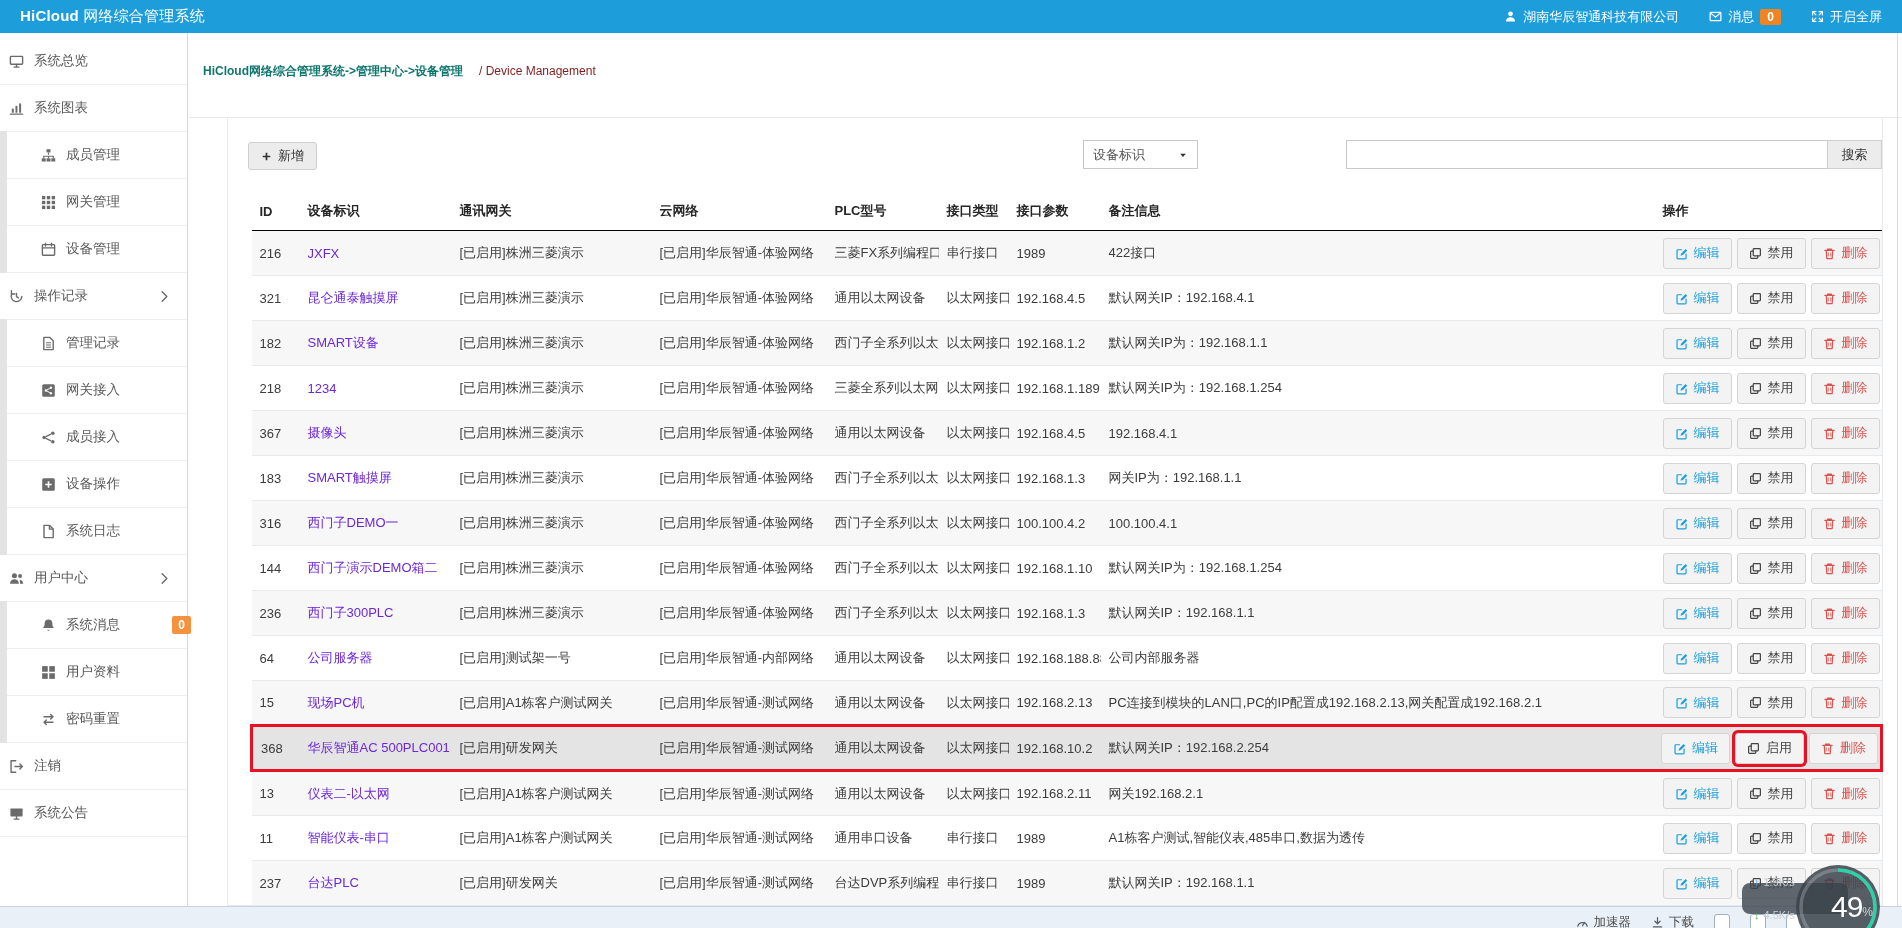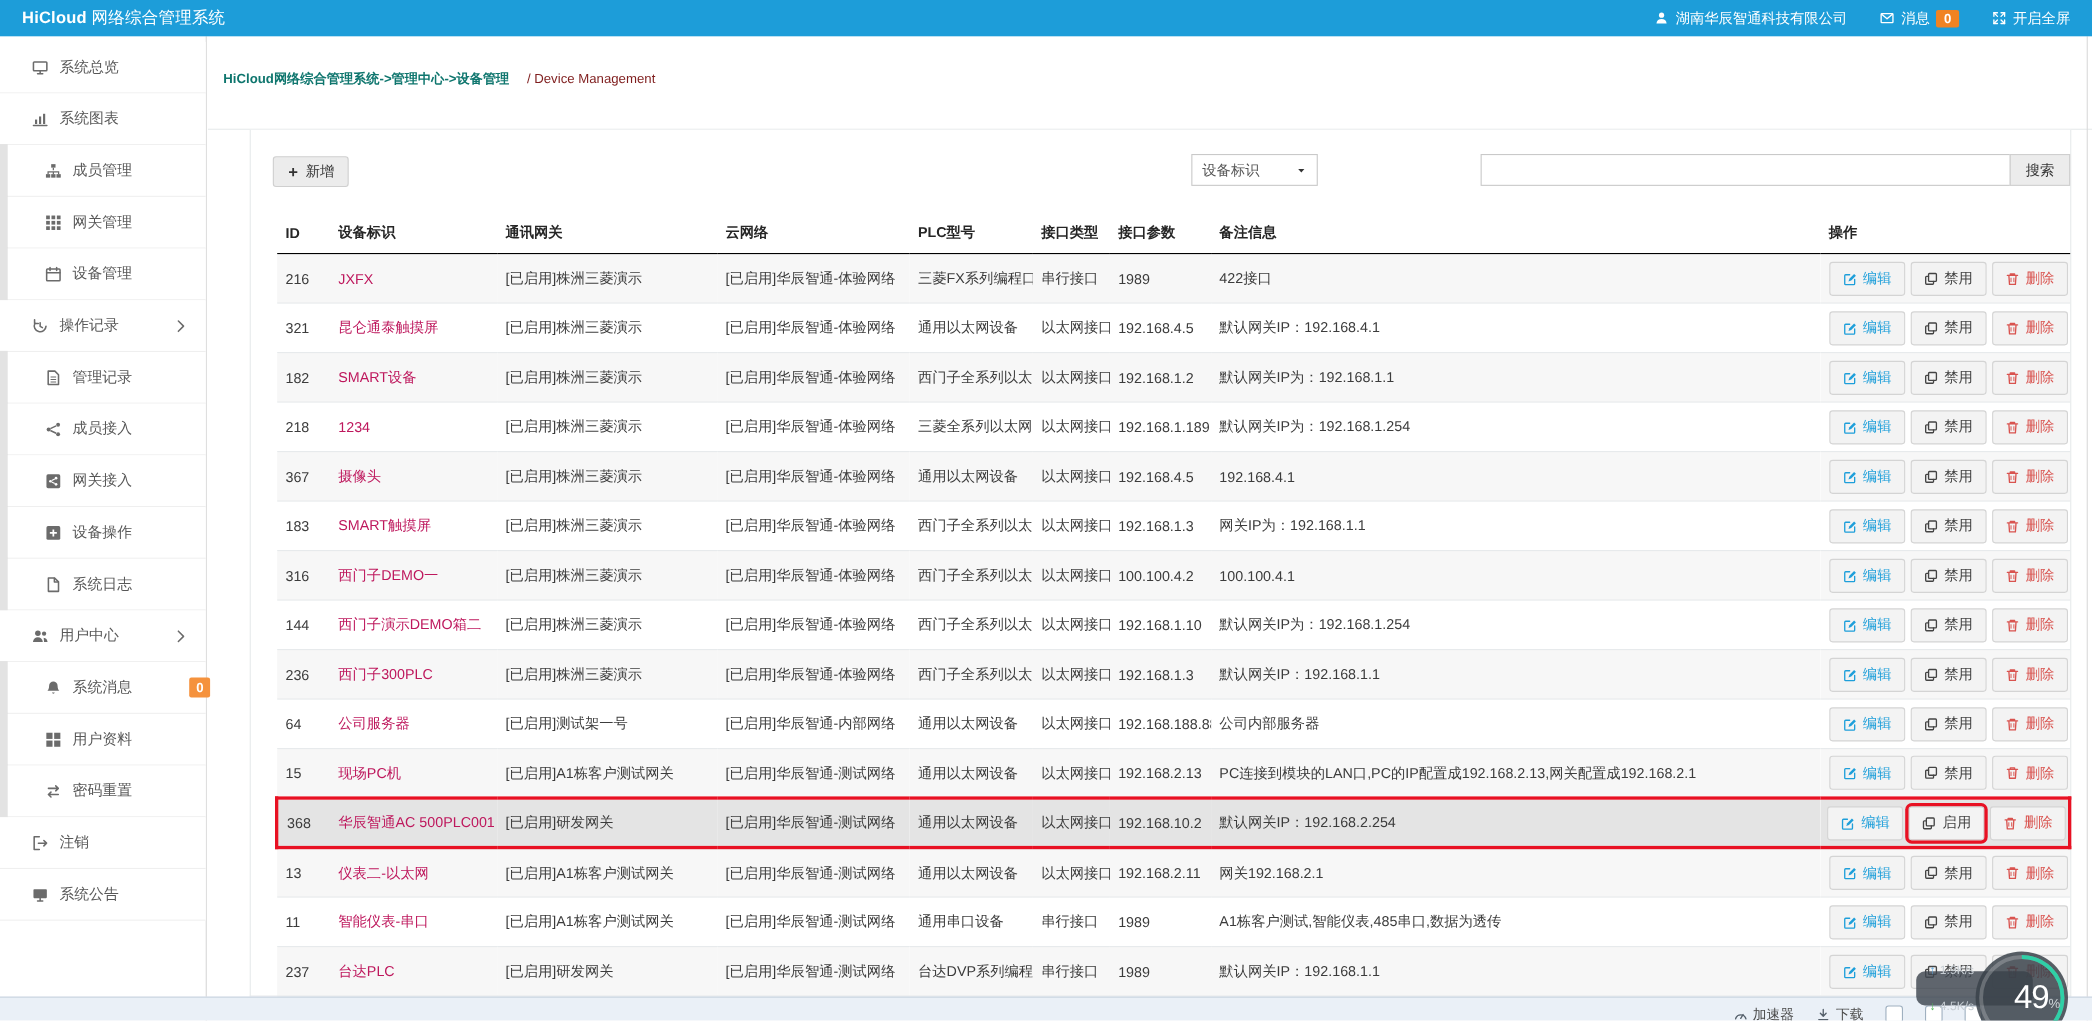"系统总览" .s-item { padding: 0 10px 0 27px -> 0 10px 0 7px }
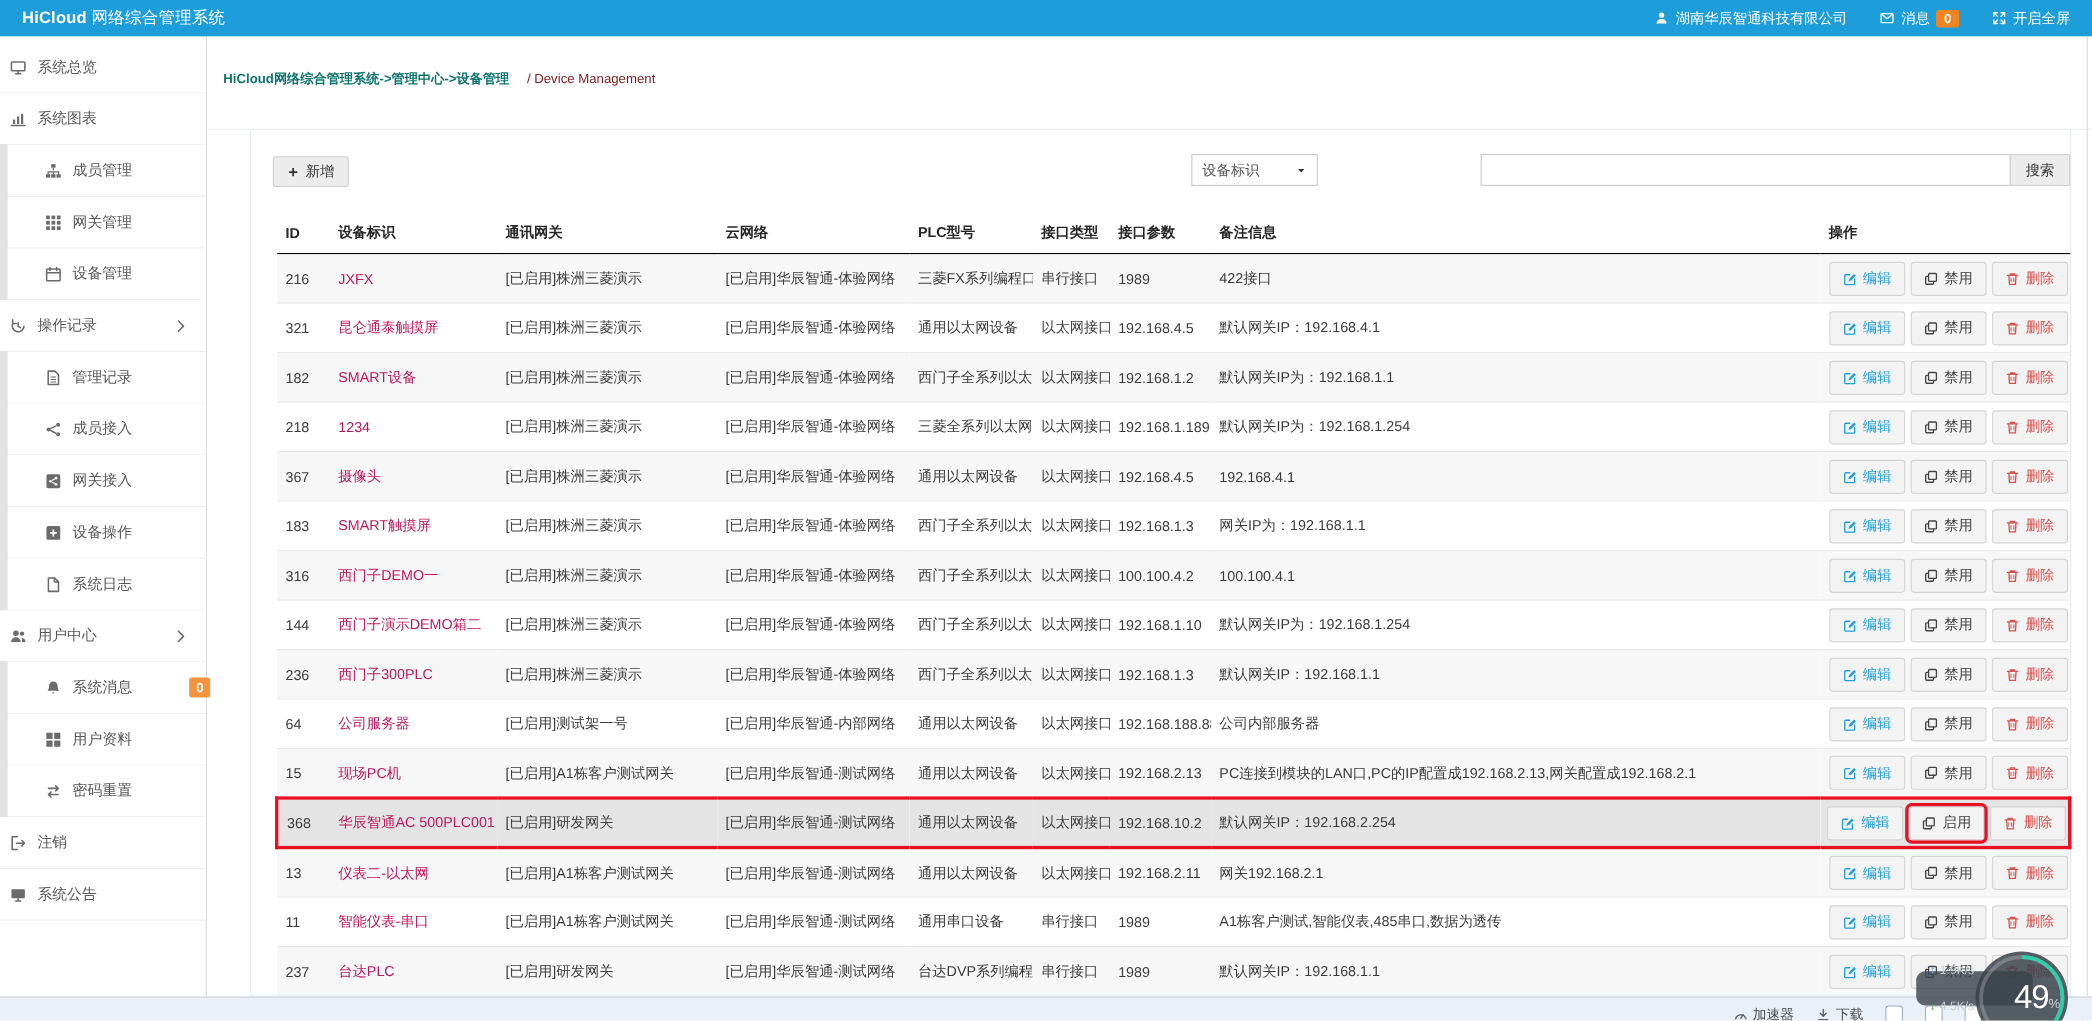"JXFX" .dev-link { color: #be185d -> #6d28d9 }
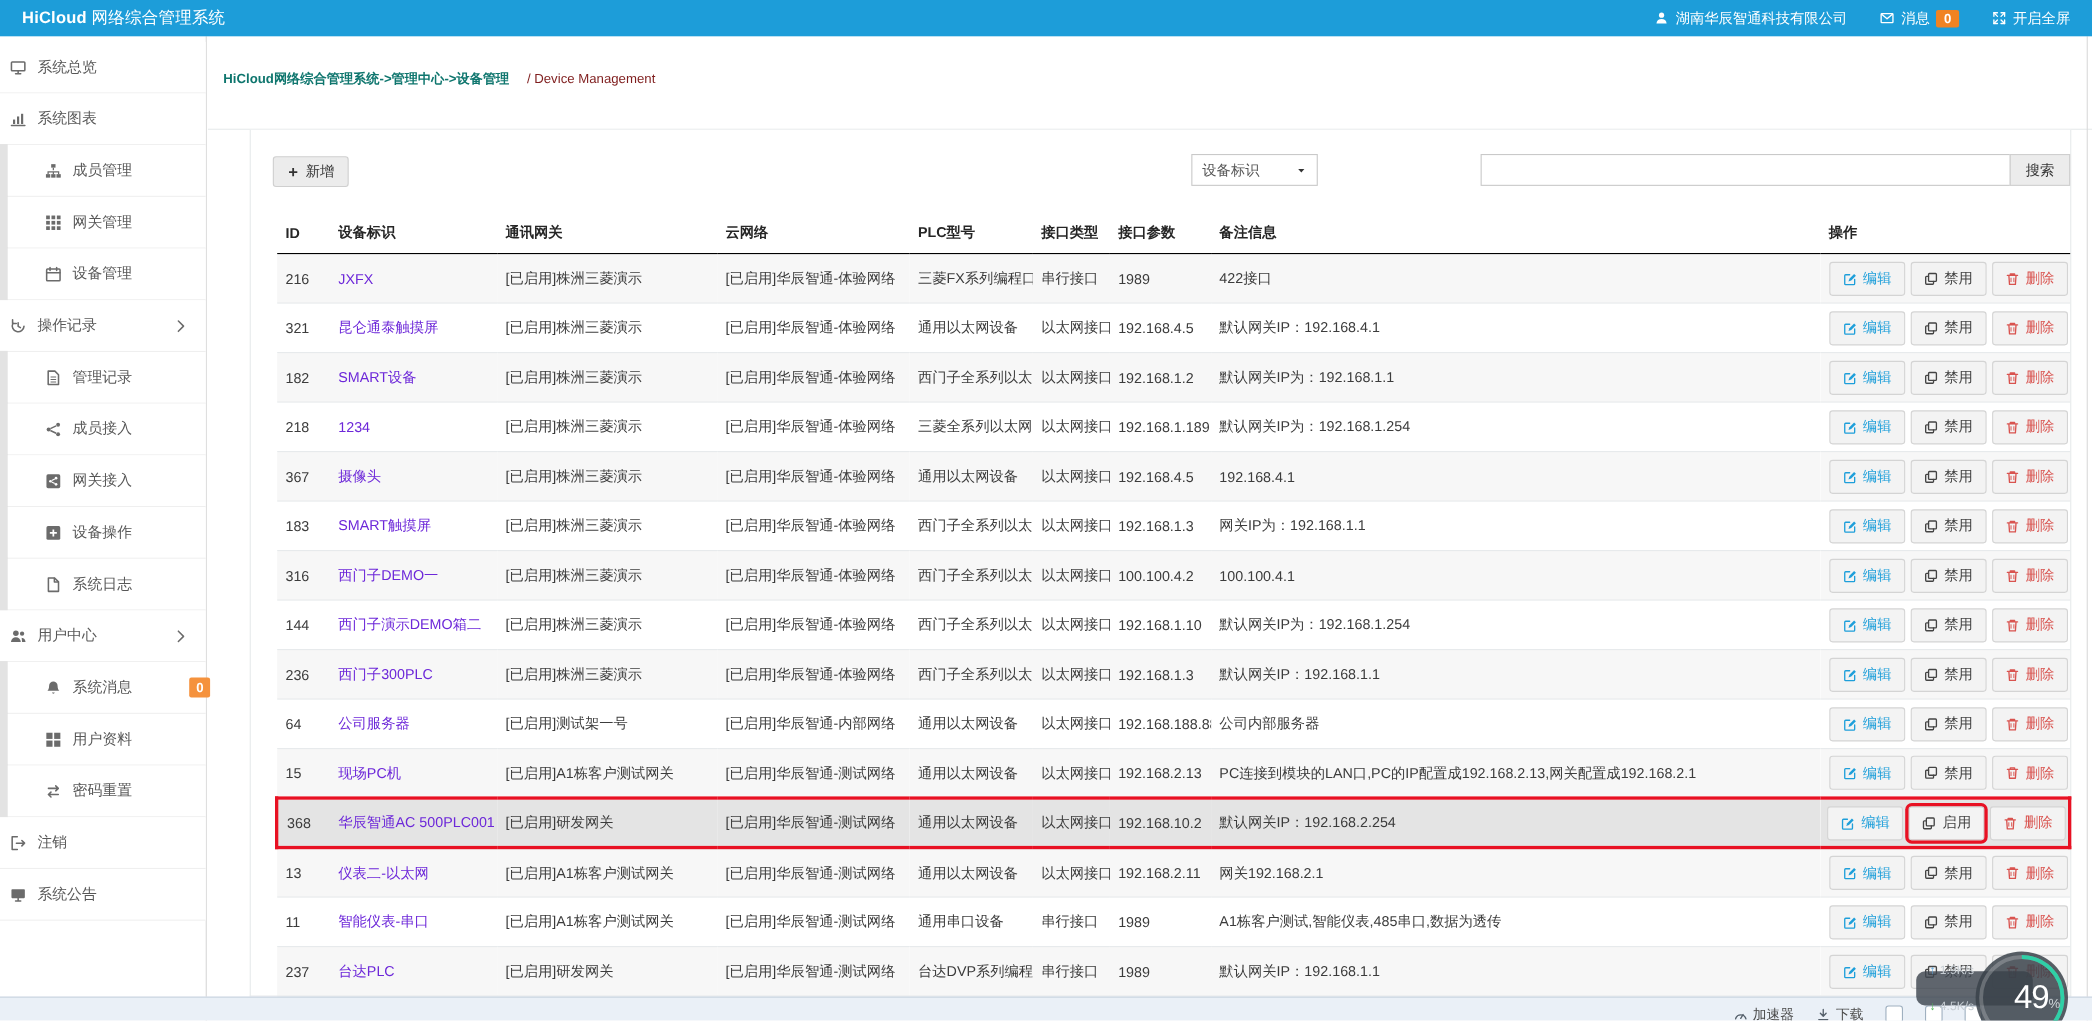"成员接入" li.s-item { order: before "网关接入" -> after "网关接入" }
